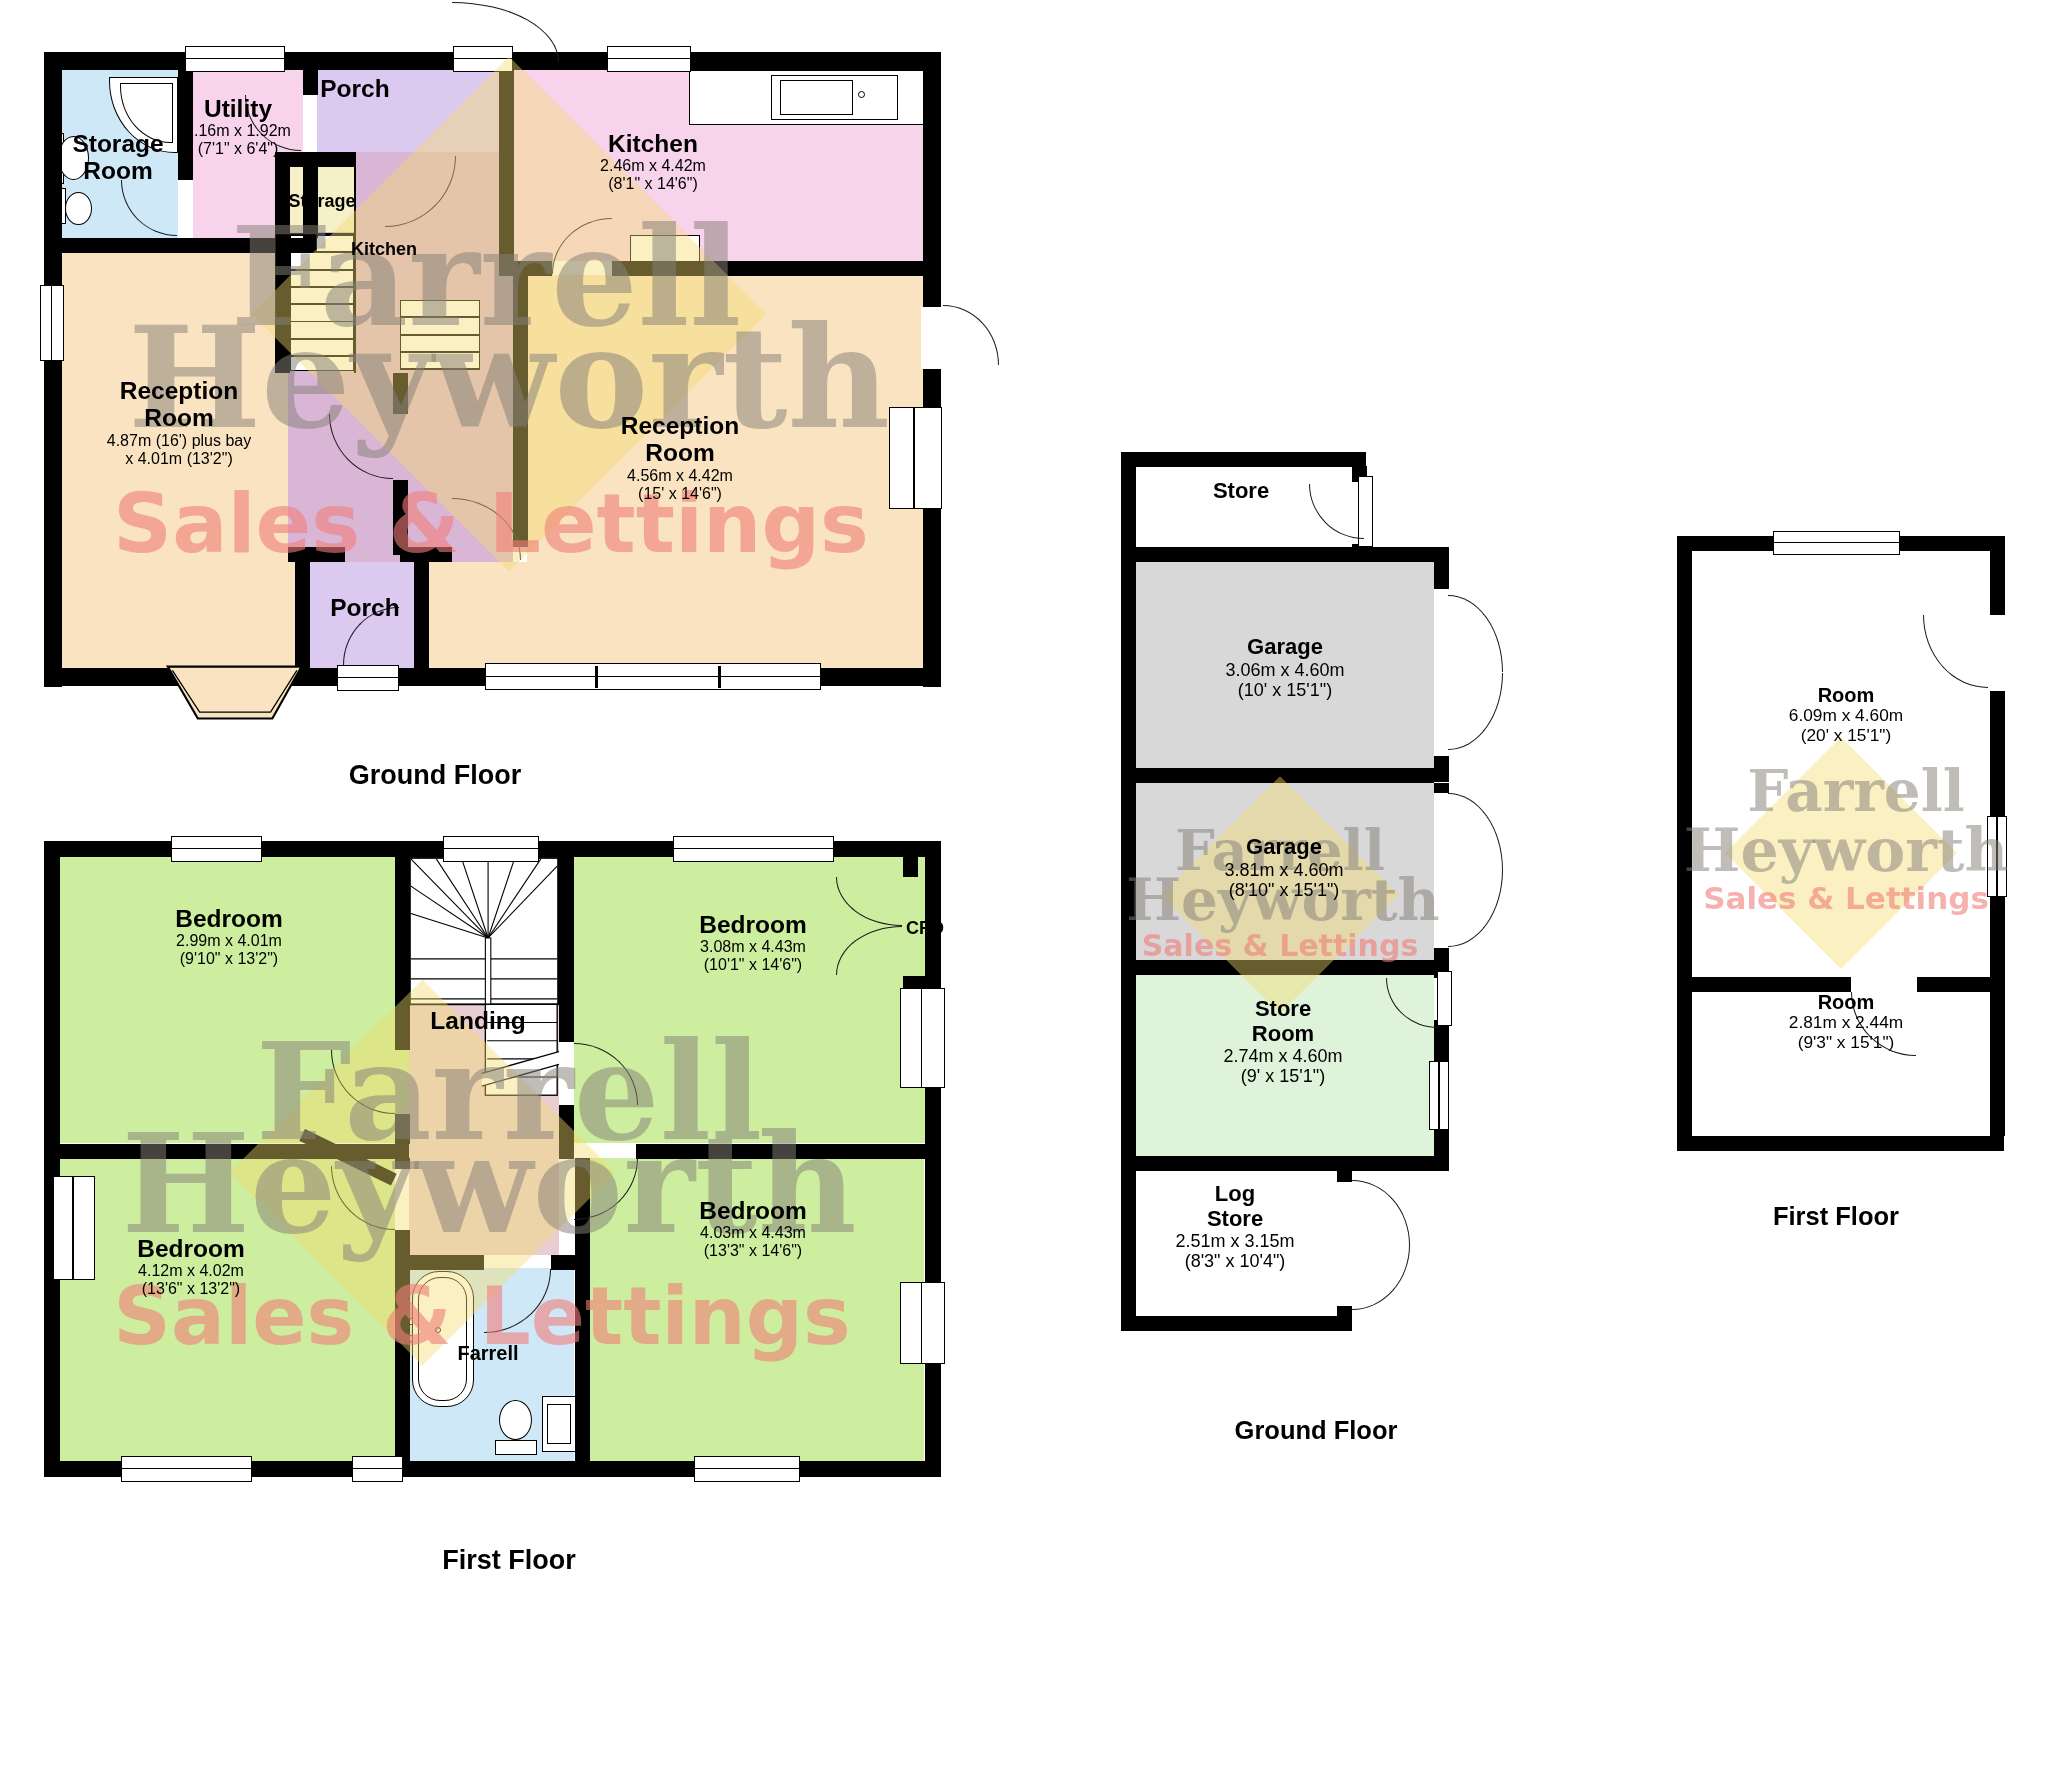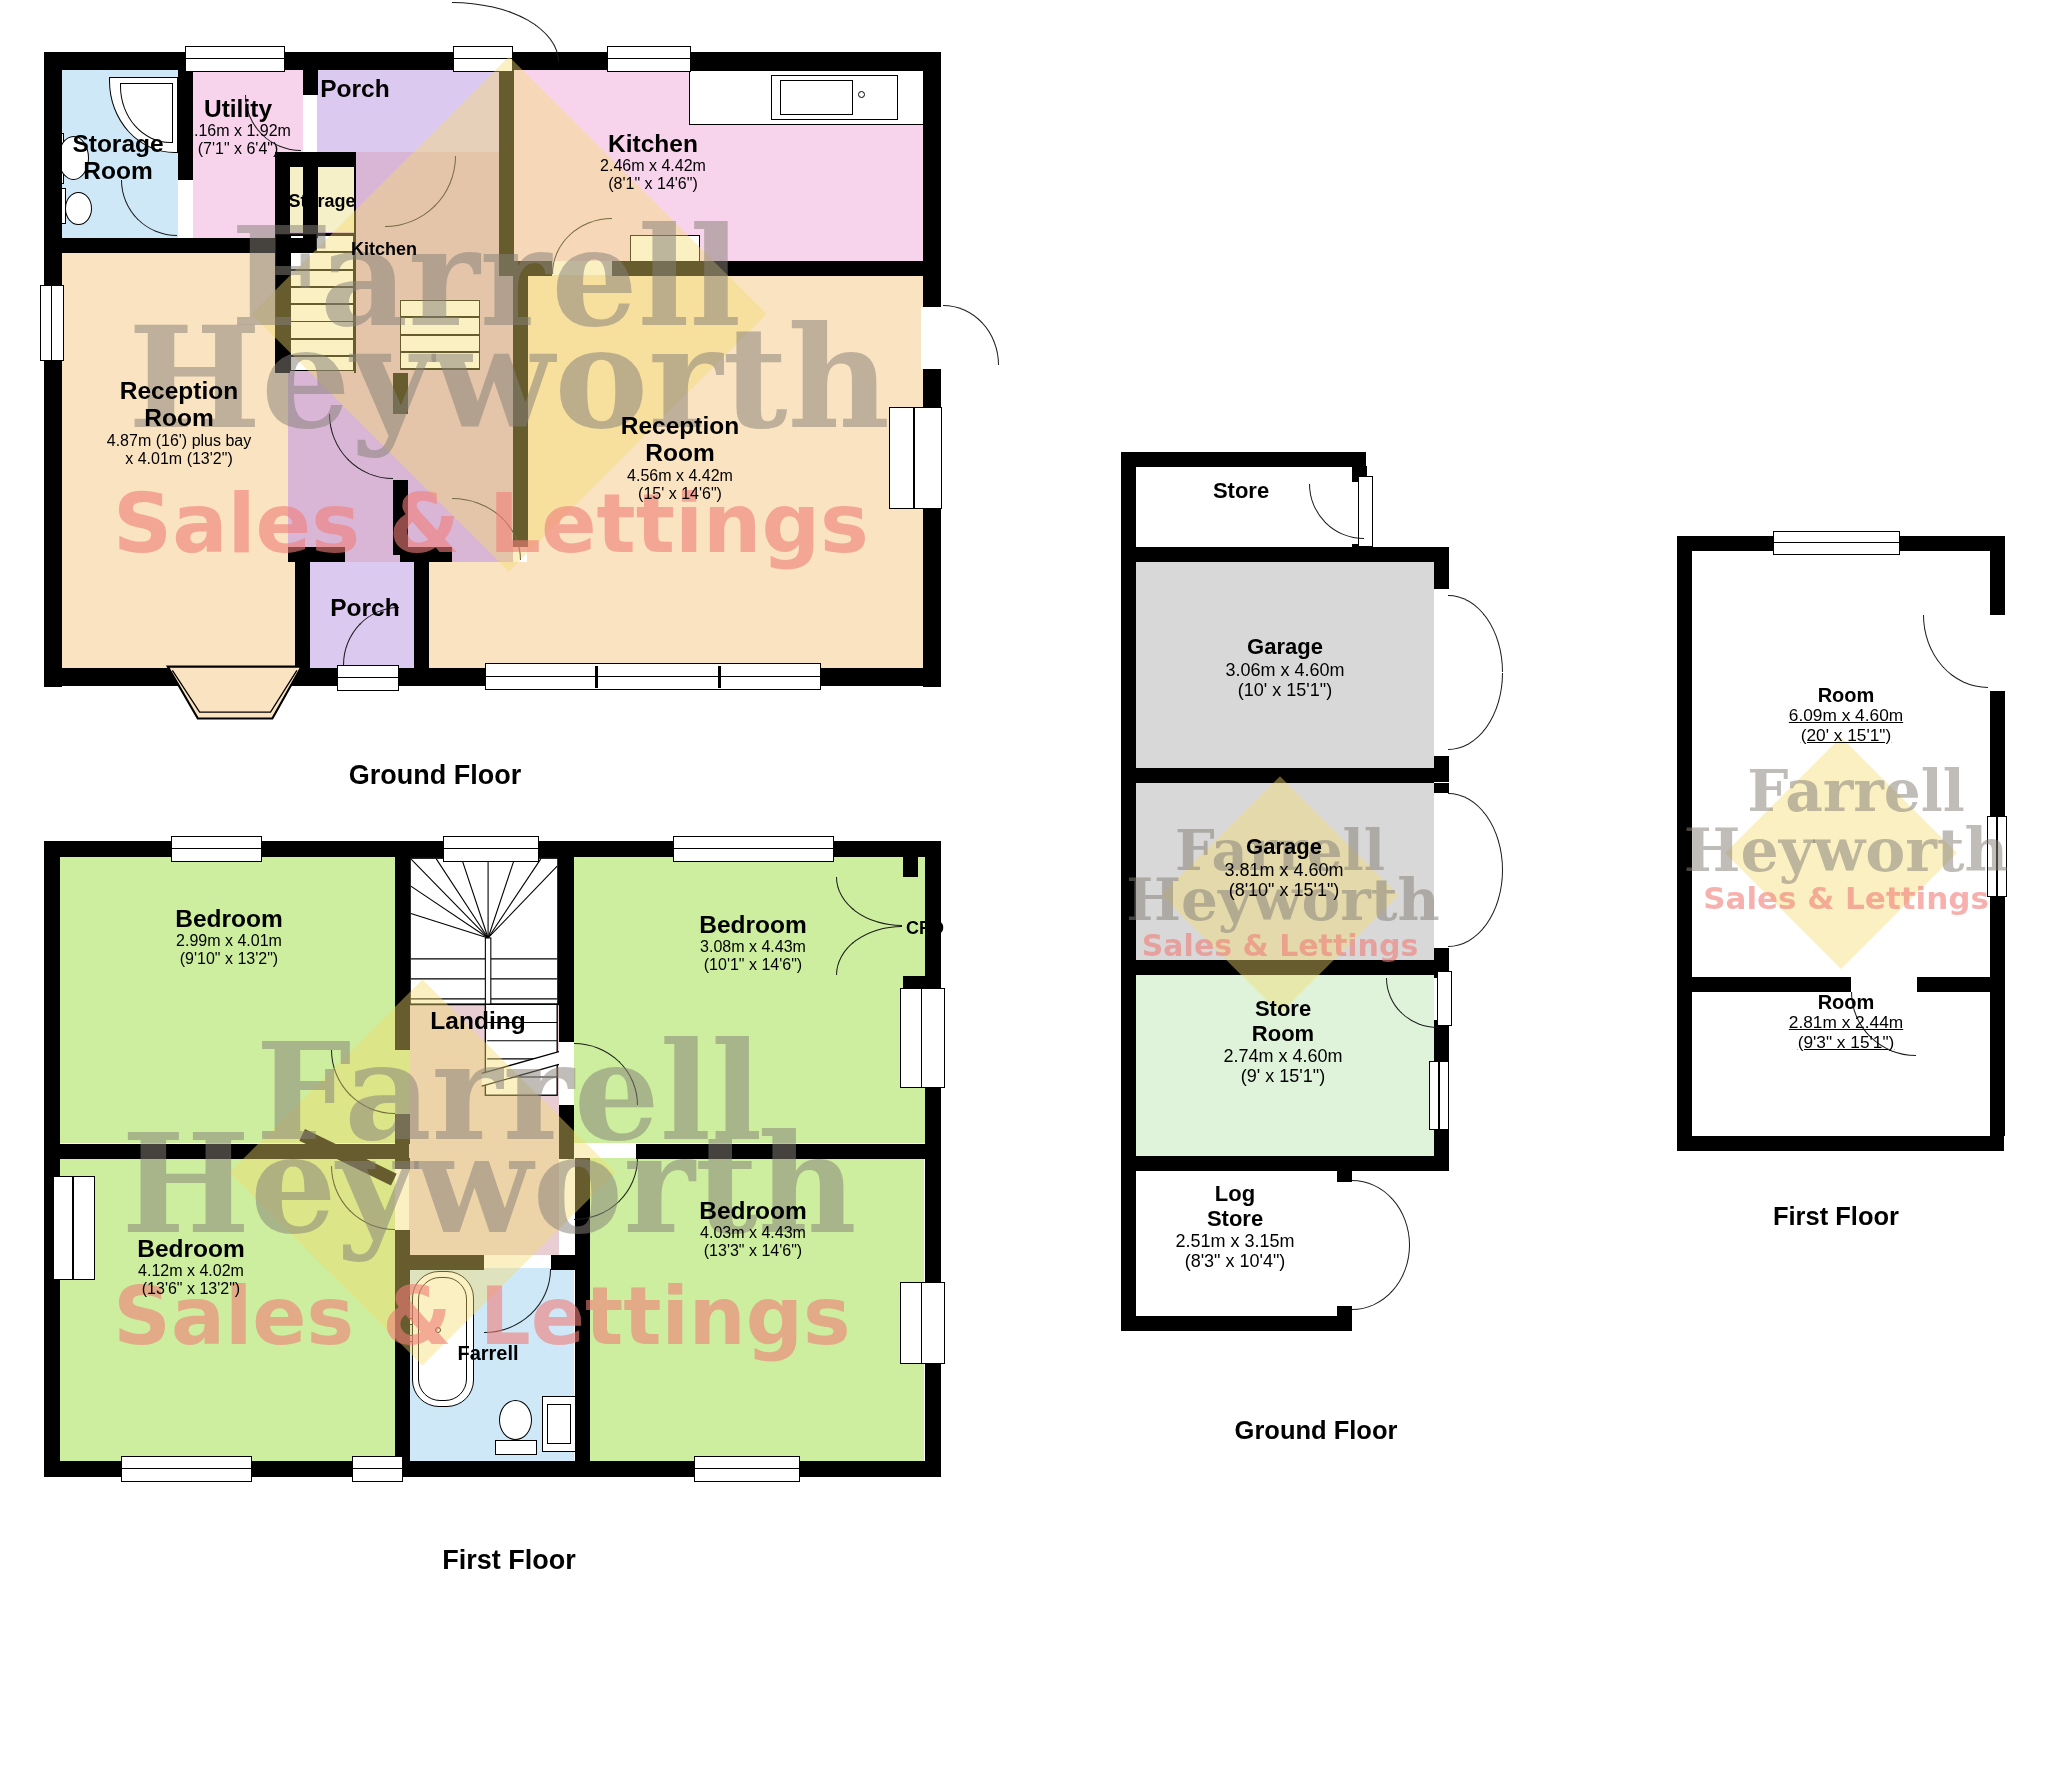"6.09m x 4.60m" .rd3 { text-decoration: underline -> none }
